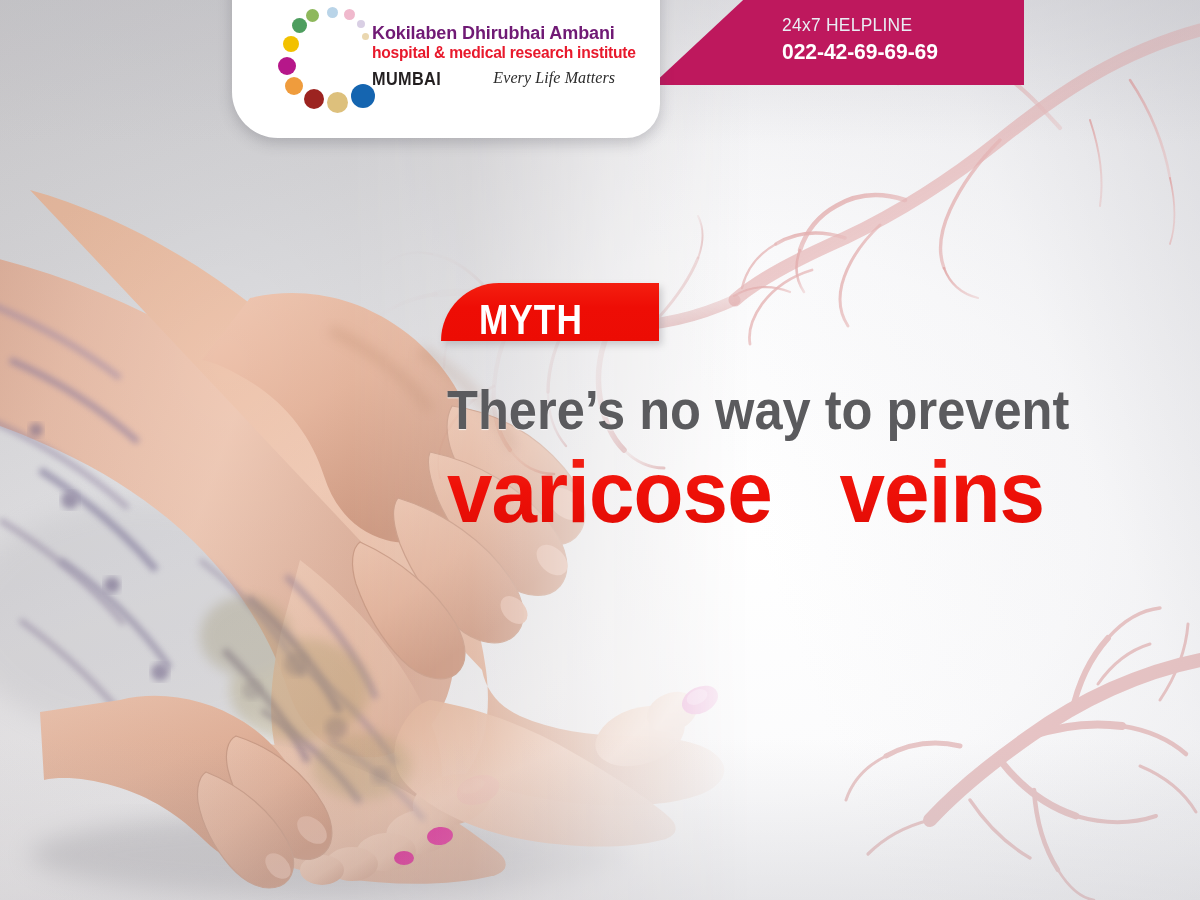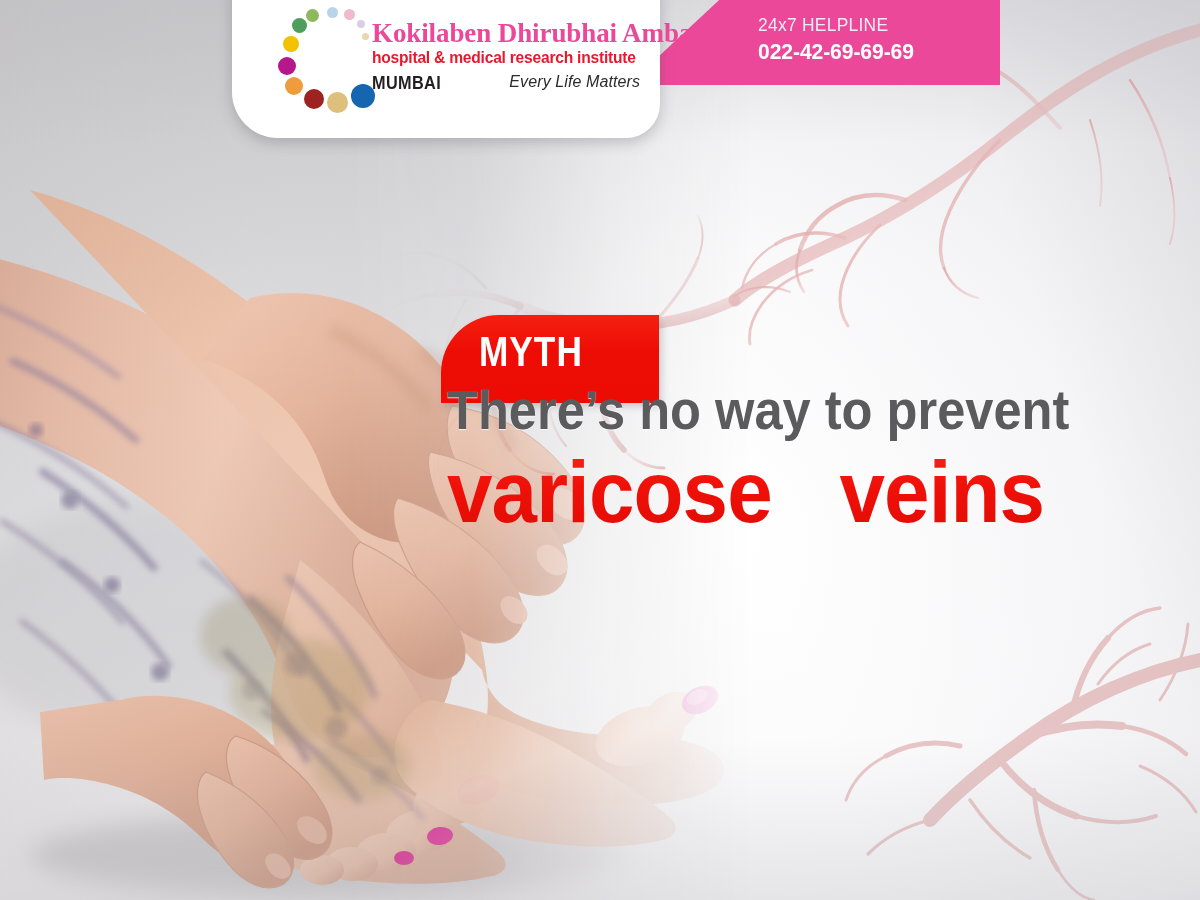"Kokilaben Dhirubhai Ambani" .brand-line1 { color: #ec4899 -> #701a75; font-family: Liberation Serif, serif -> Liberation Sans, sans-serif; font-size: 27px -> 18px }
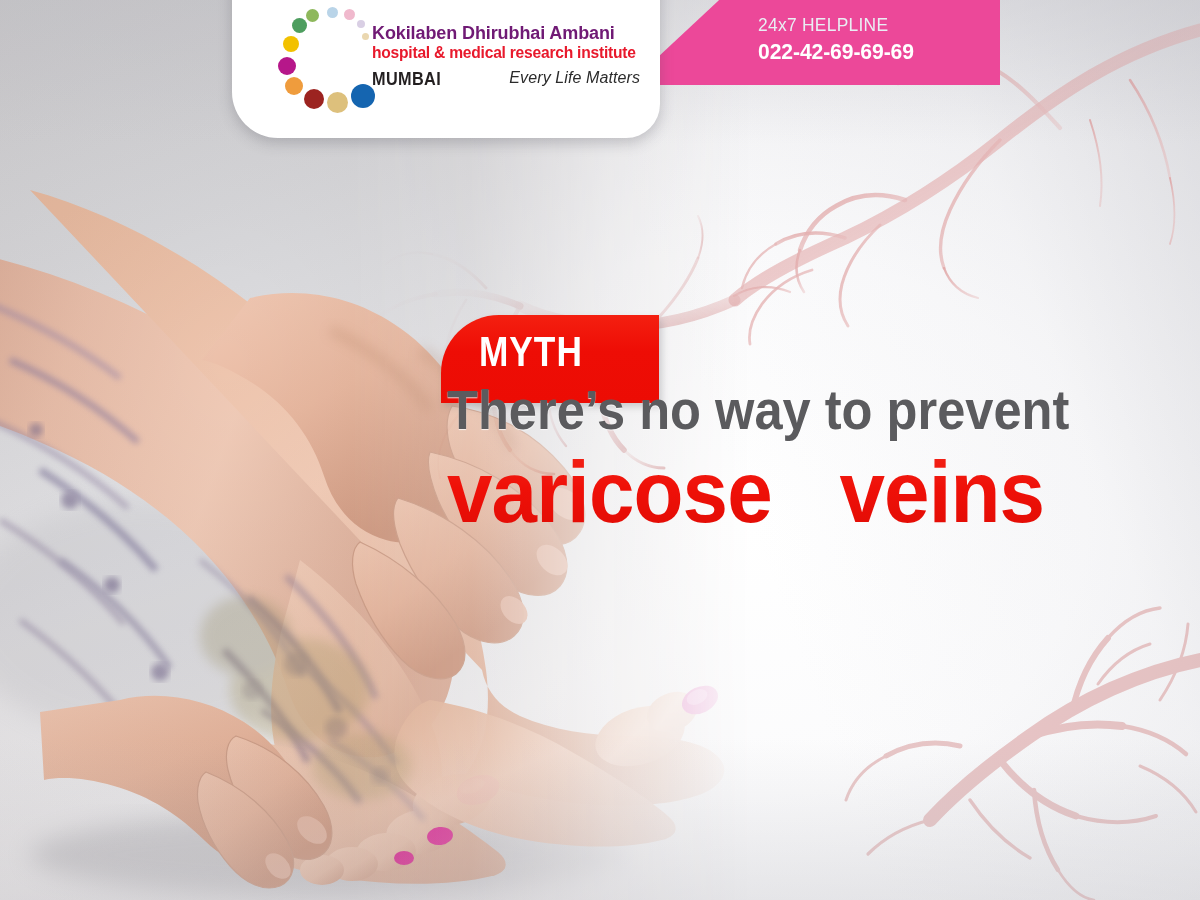"24x7 HELPLINE" .helpline { background: #ec4899 -> #be185d; left: 628px -> 652px }
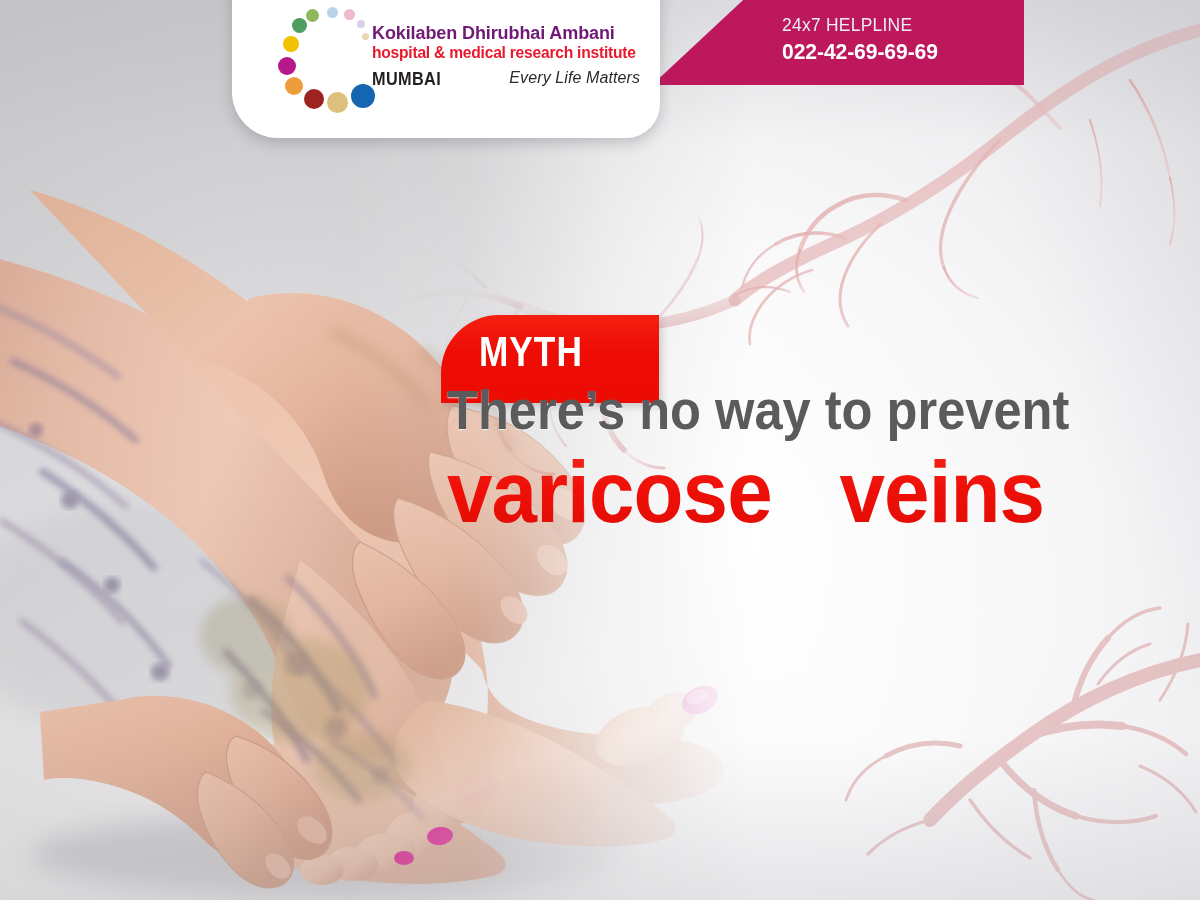"Every Life Matters" .brand-tag { font-family: Liberation Sans, sans-serif -> Liberation Serif, serif; margin-left: 63px -> 47px }
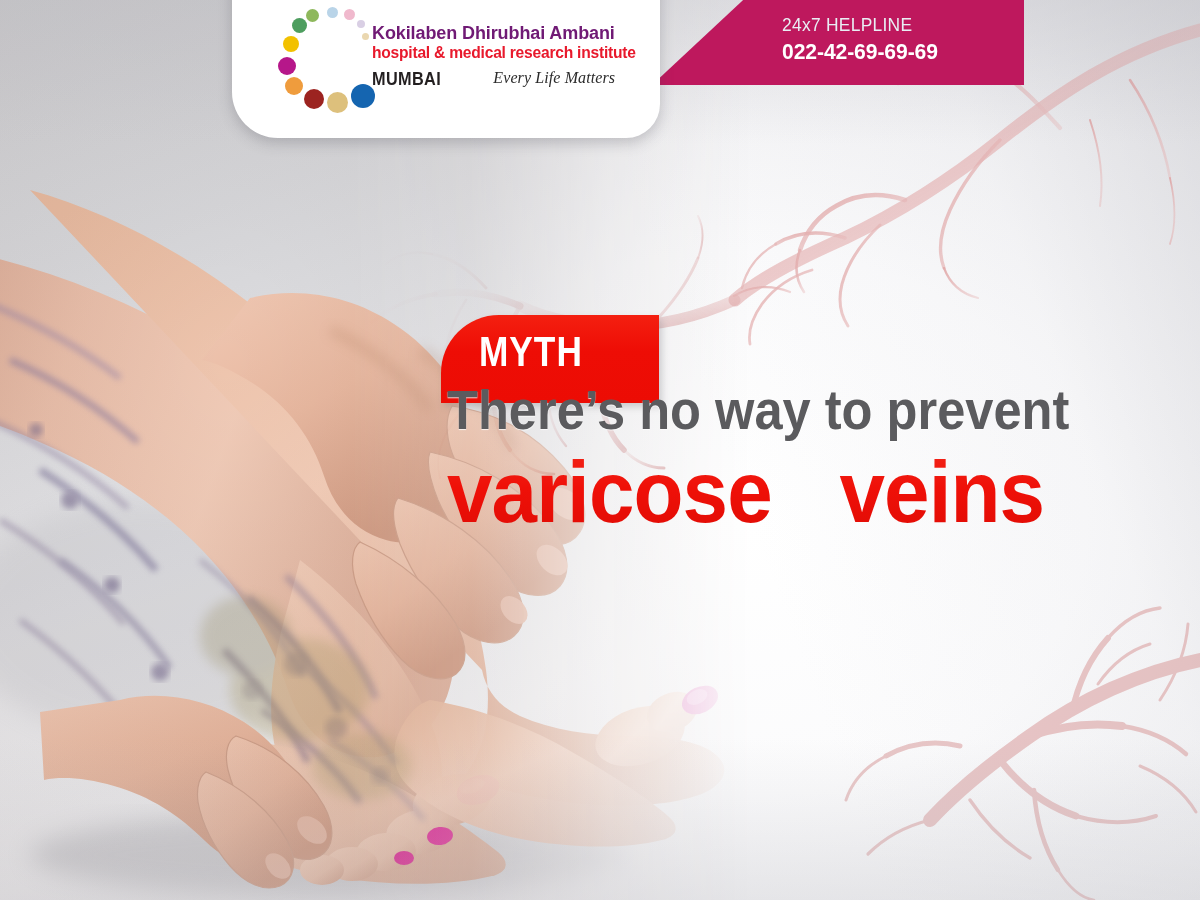"MYTH" .myth-badge { height: 88px -> 58px; margin-top: 32px -> none }
